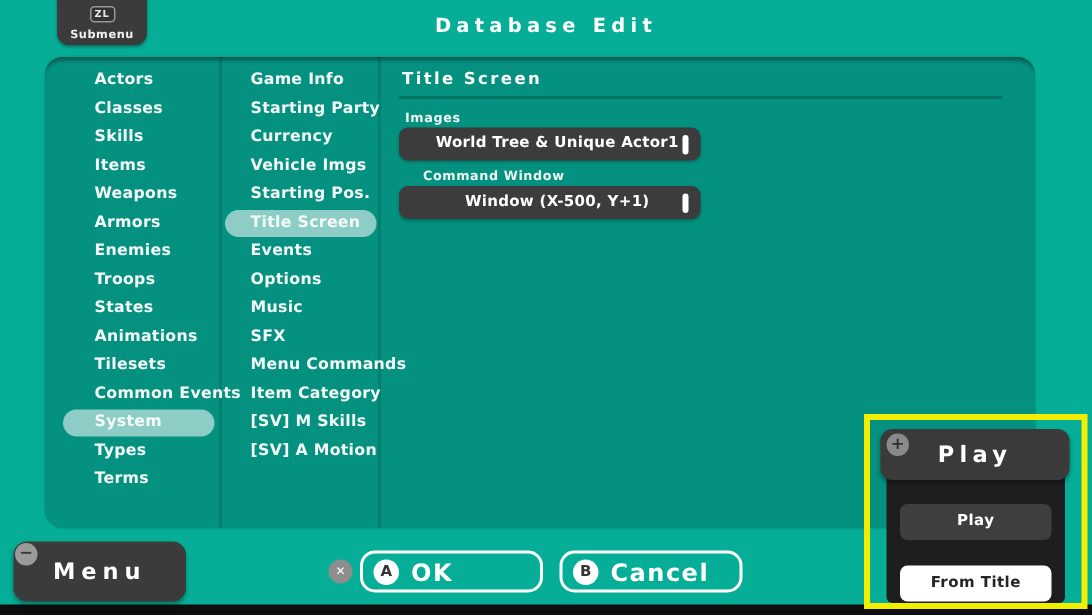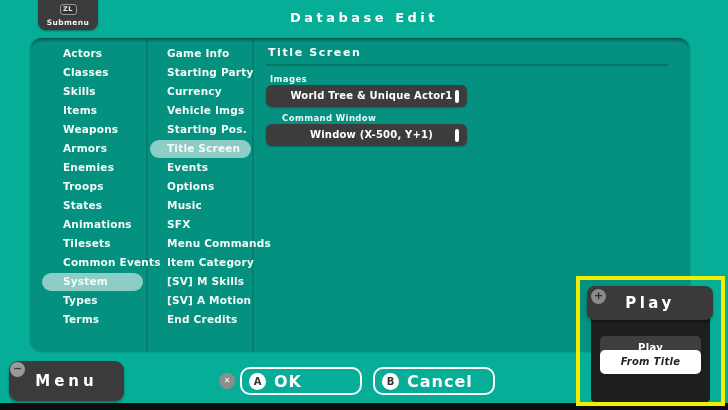"End Credits" div.list-row { html: <div> <span>End Credits</span> </div> -> none }
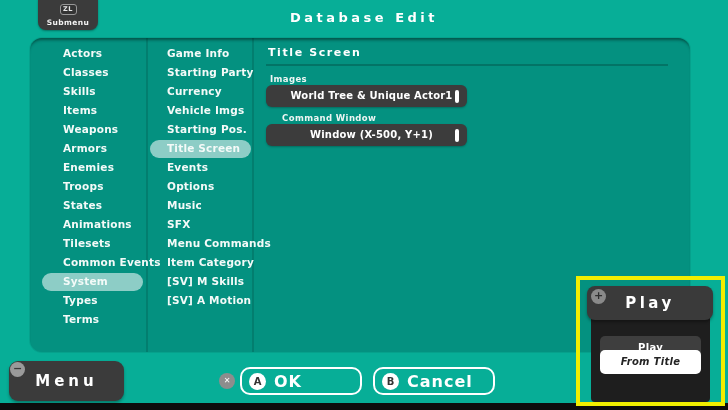"From Title" .popup-item-1 { font-style: italic -> none; top: 32px -> 59px }
